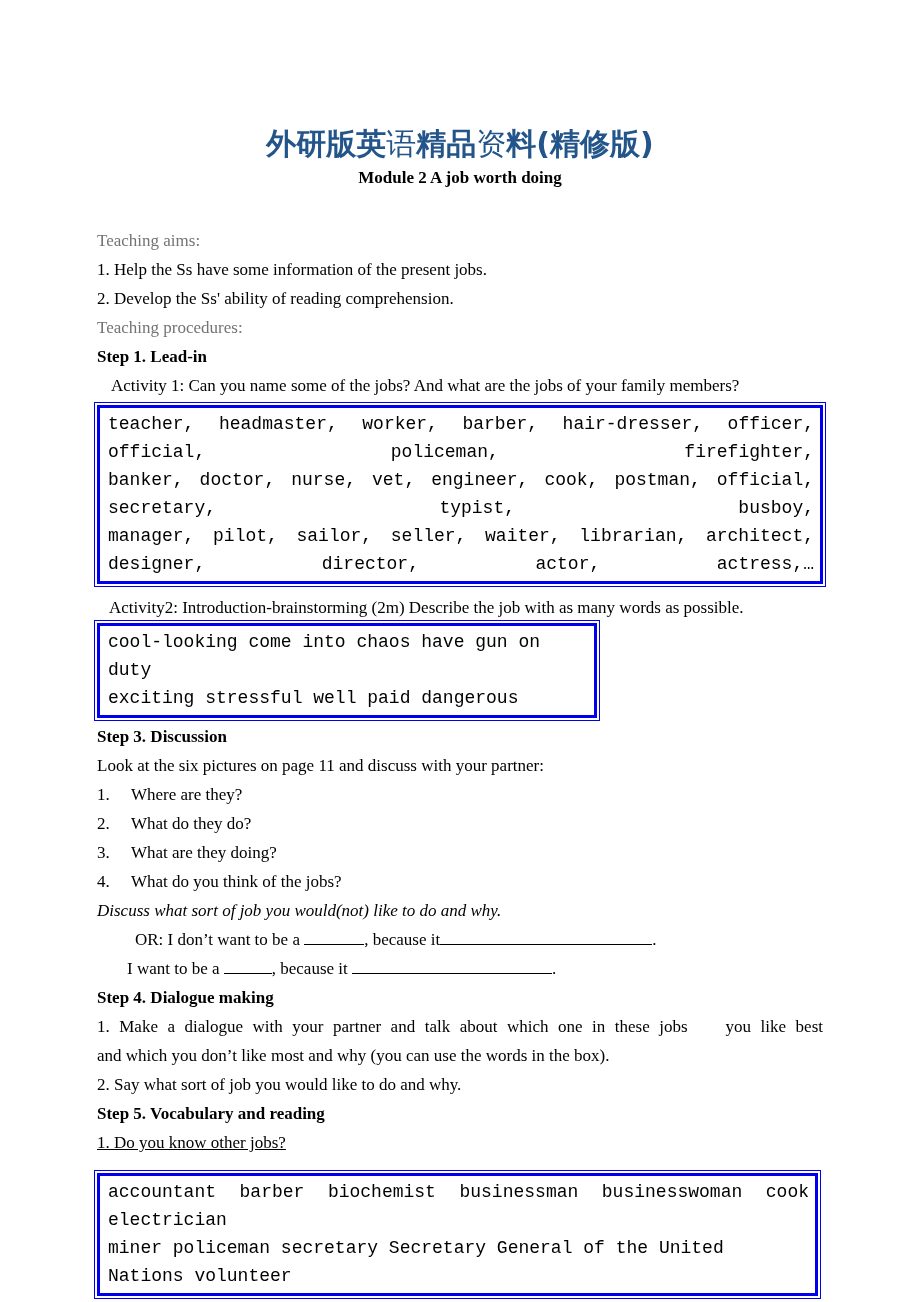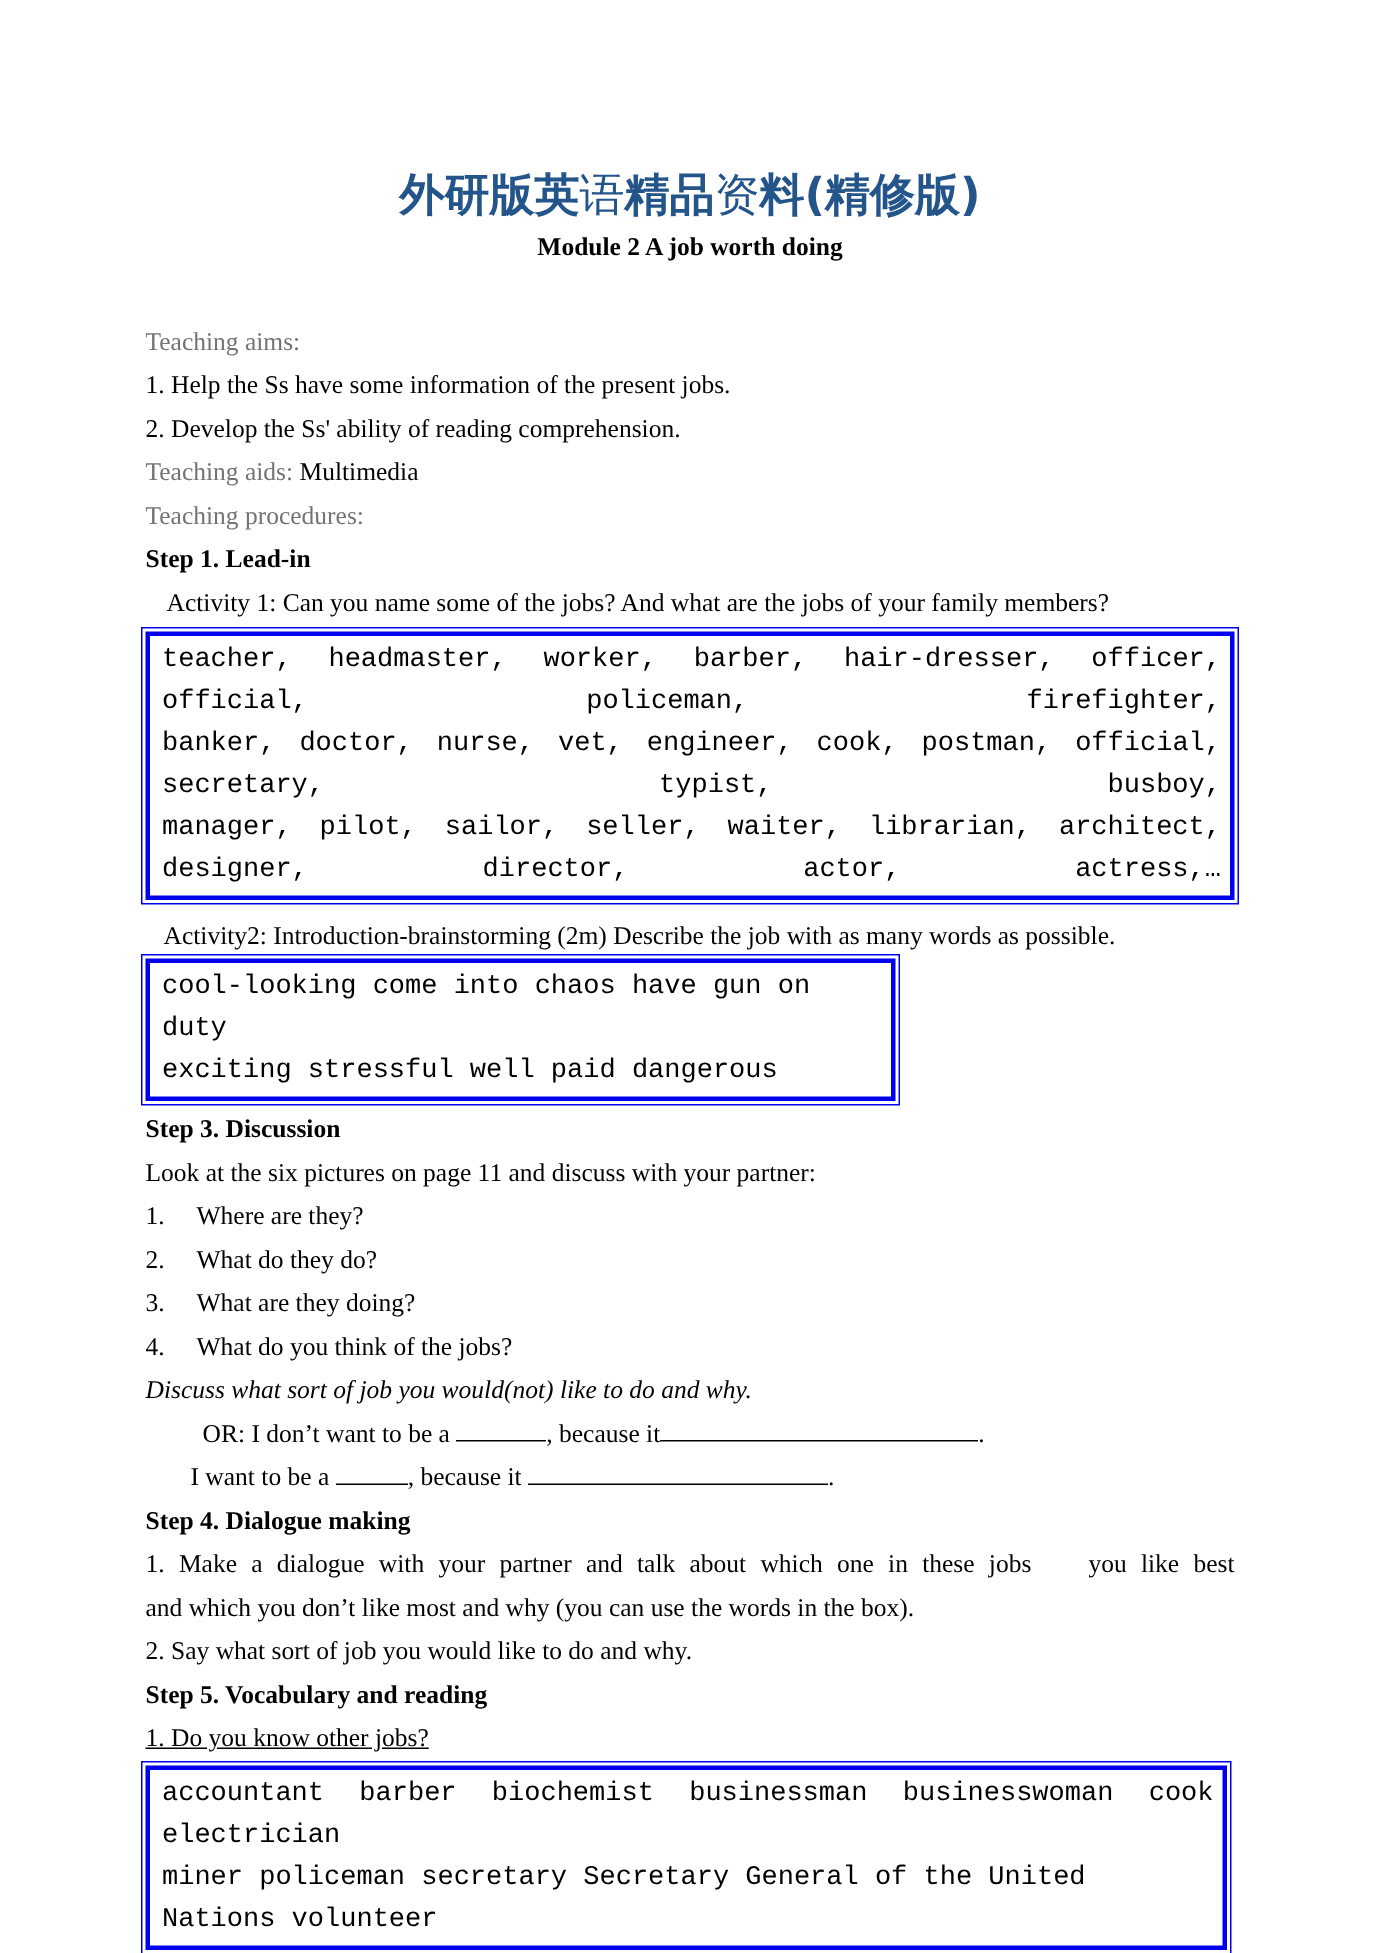"外研版英语精品资料(精修版)" .page { padding: 4px 97px -> 17px 97px }
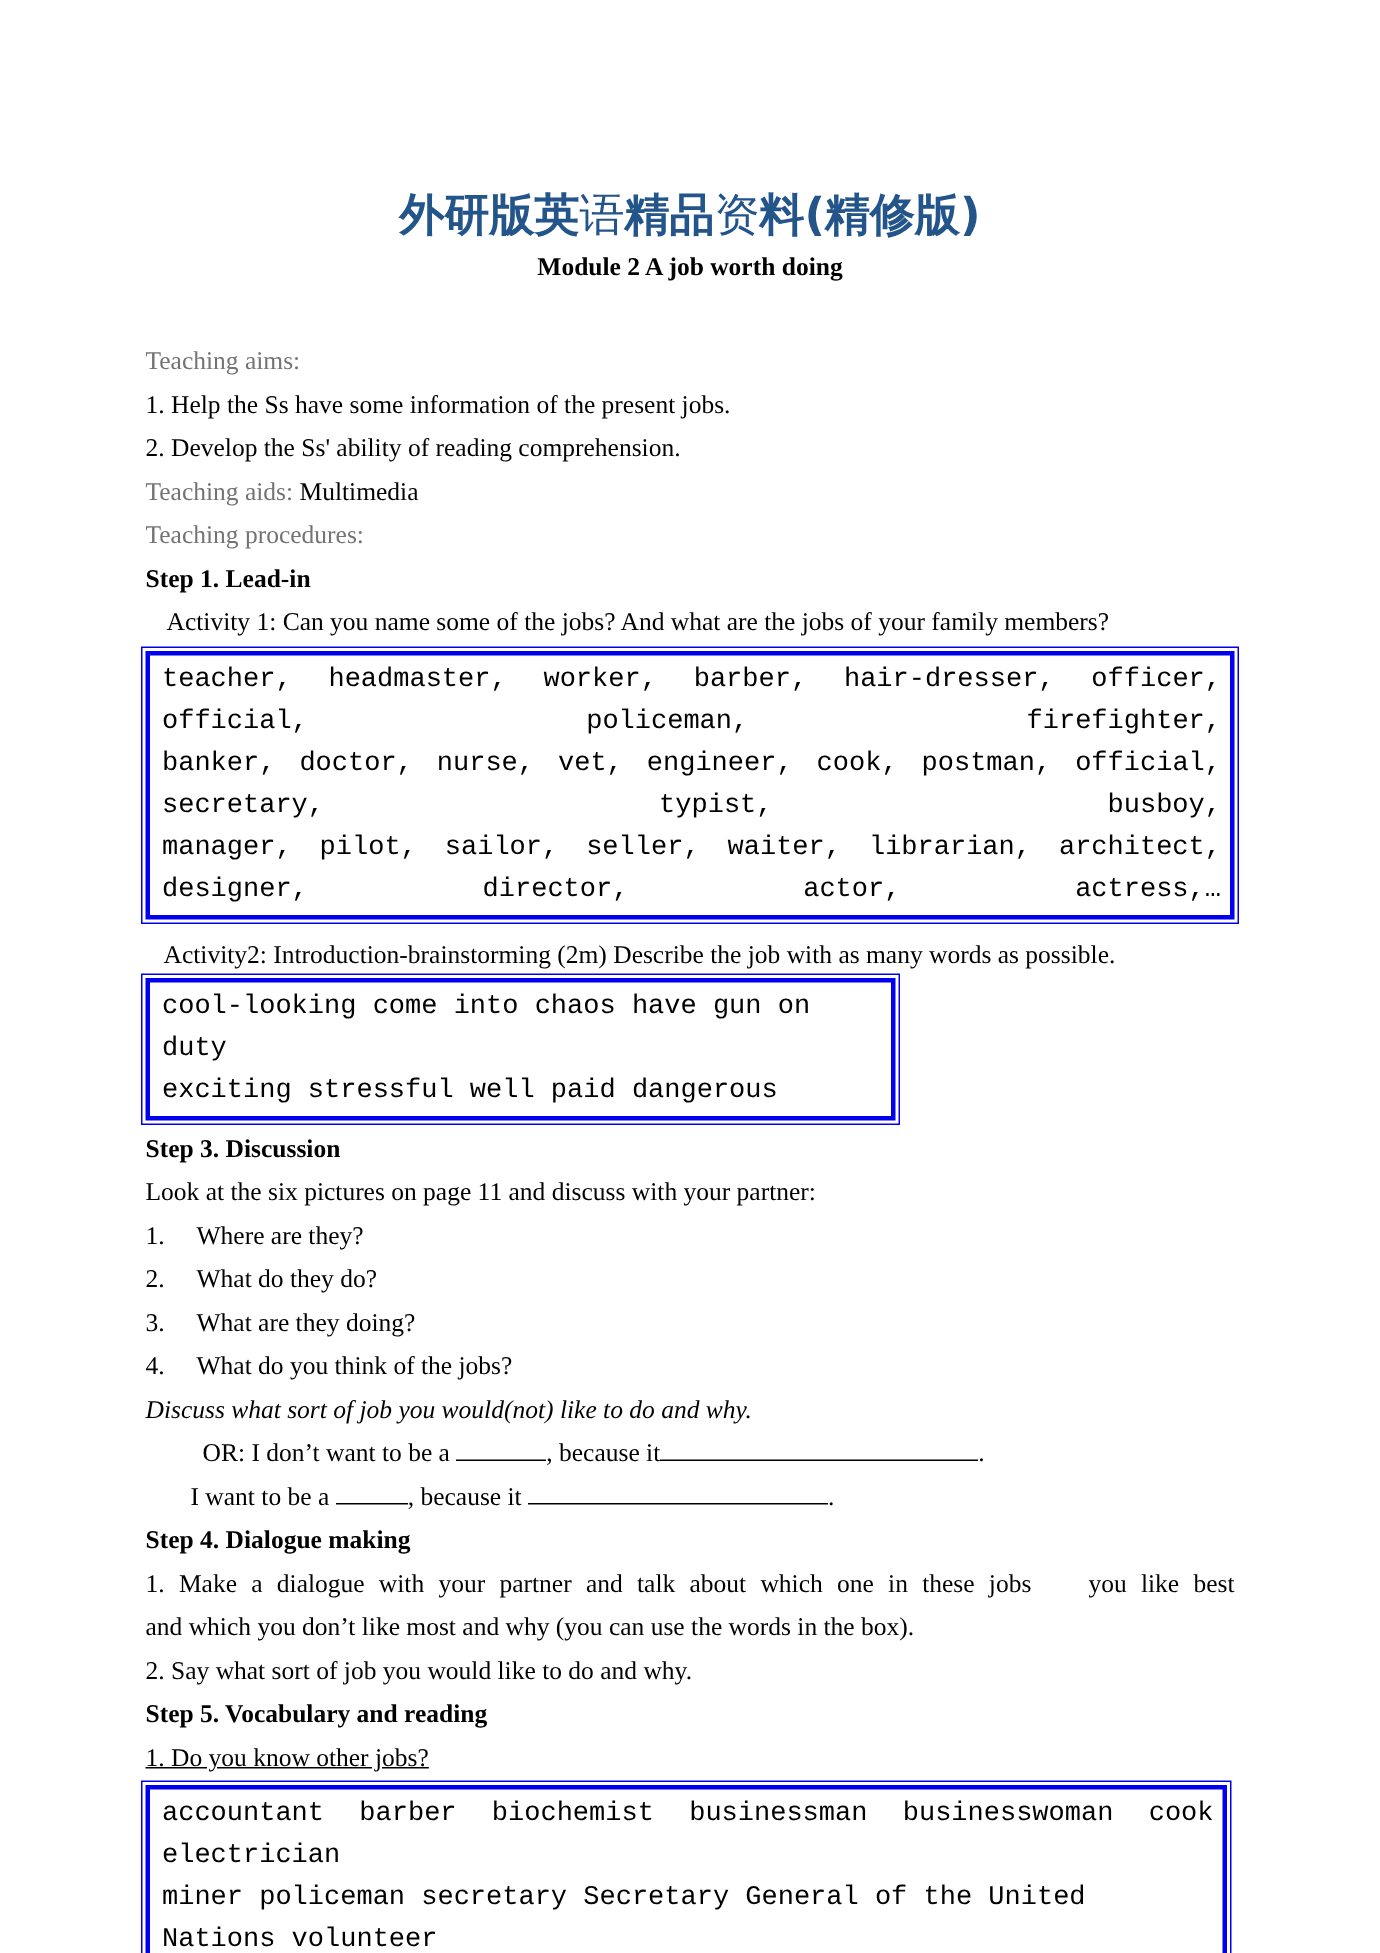"Teaching aids: Multimedia" p.line { html: <p><span>Teaching aids:</span> <span>Multimedia</span></p> -> none }
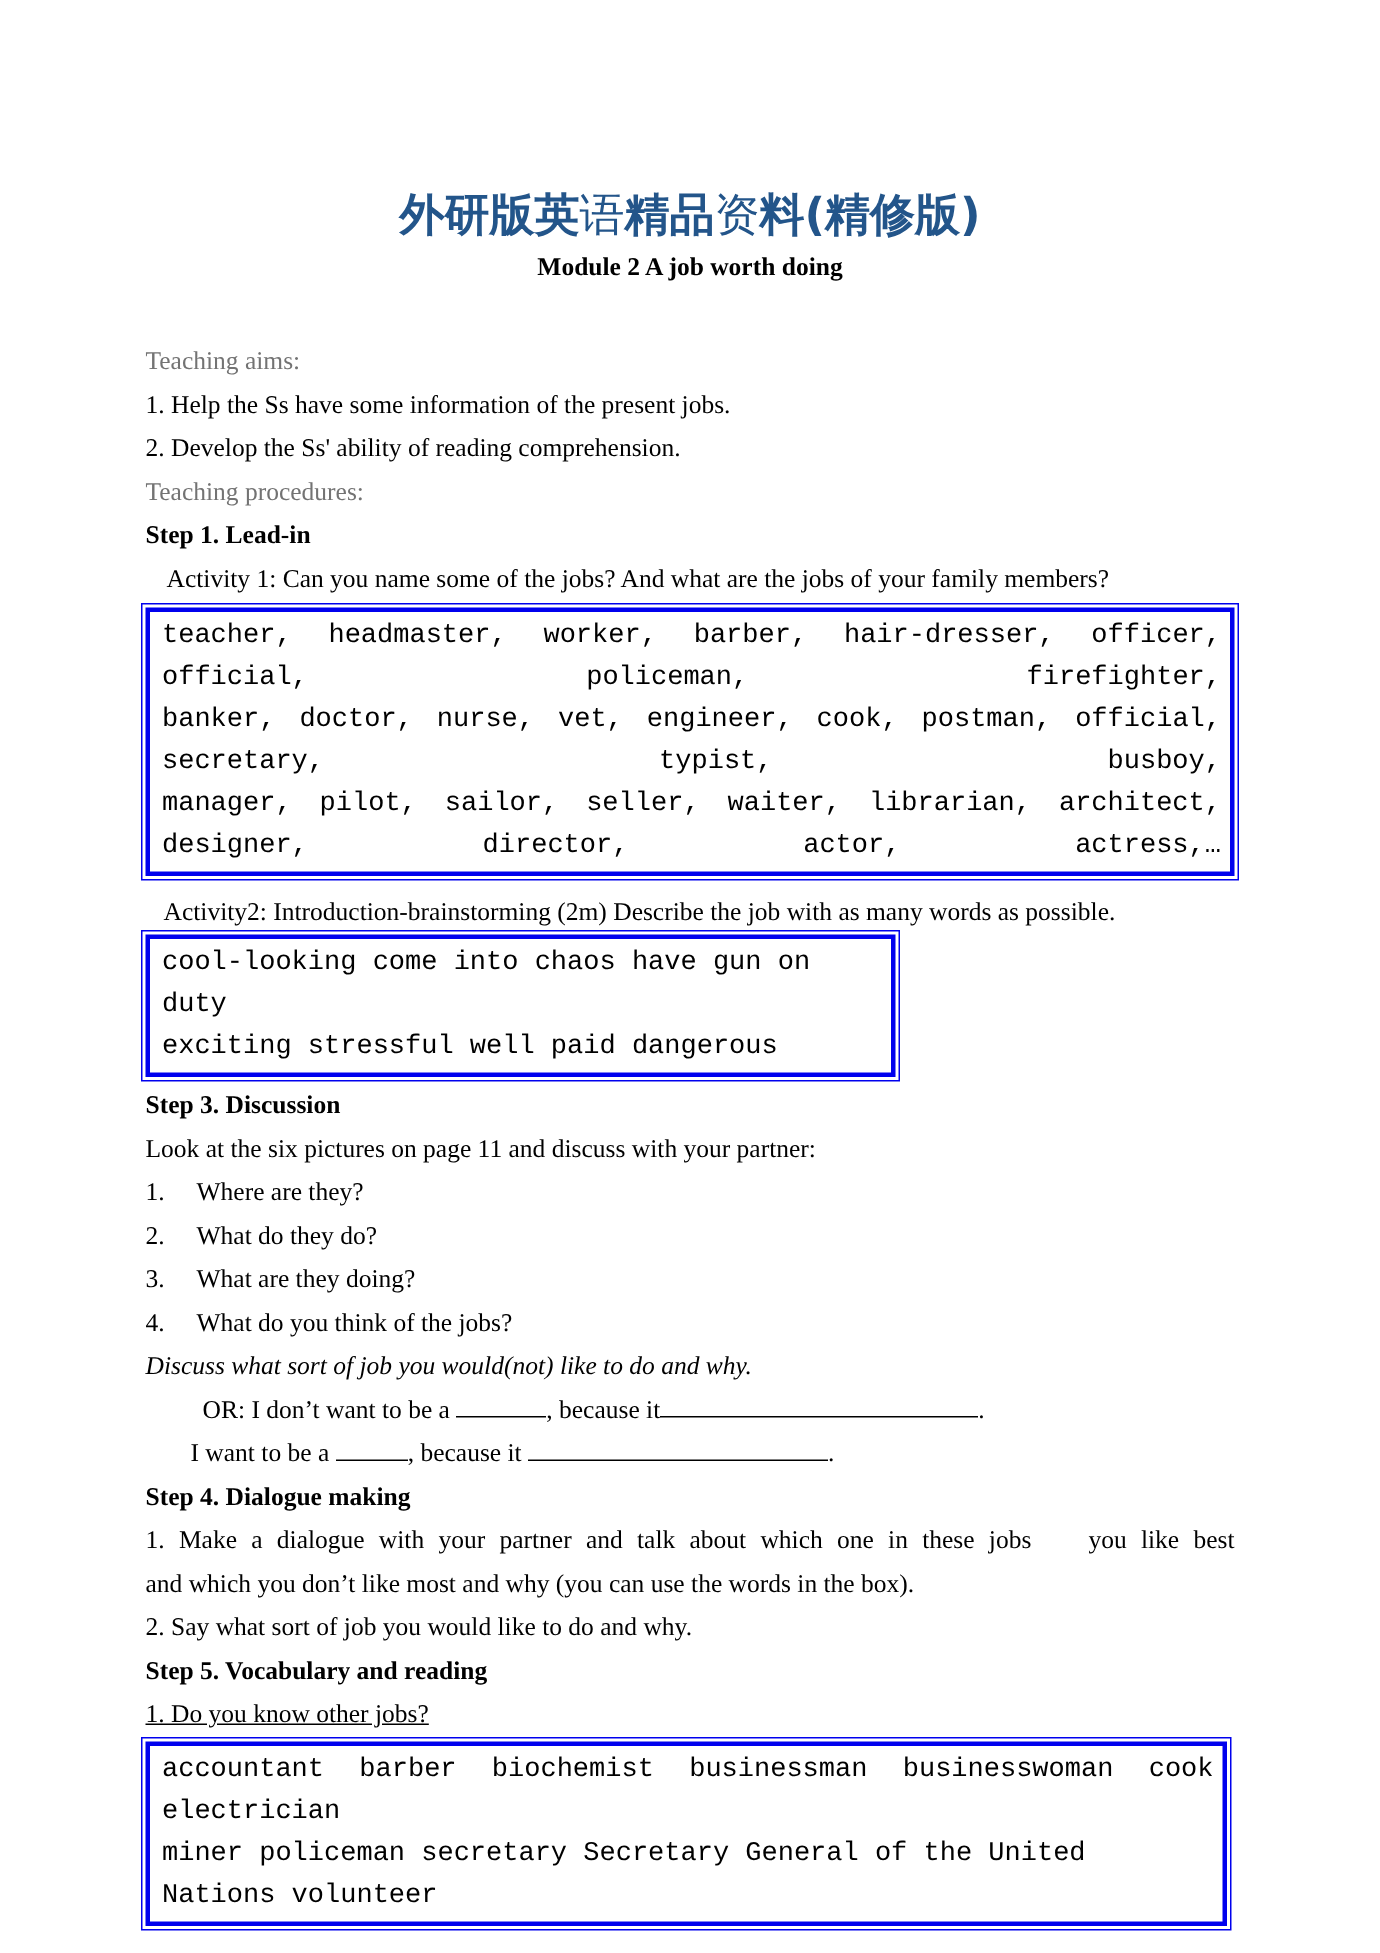"accountant barber biochemist businessman" #box-other-jobs { margin-top: 4px -> 16px }
